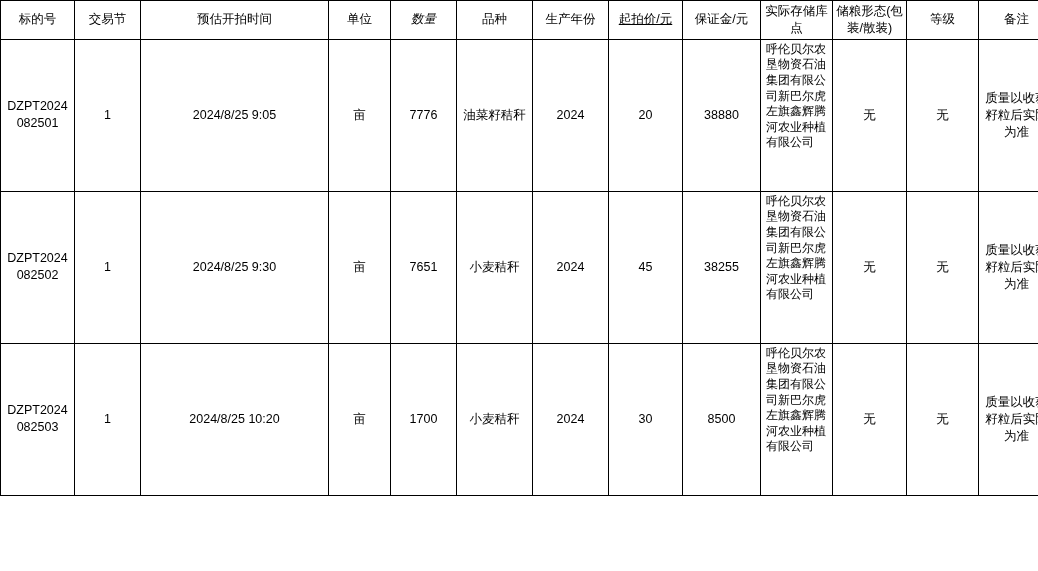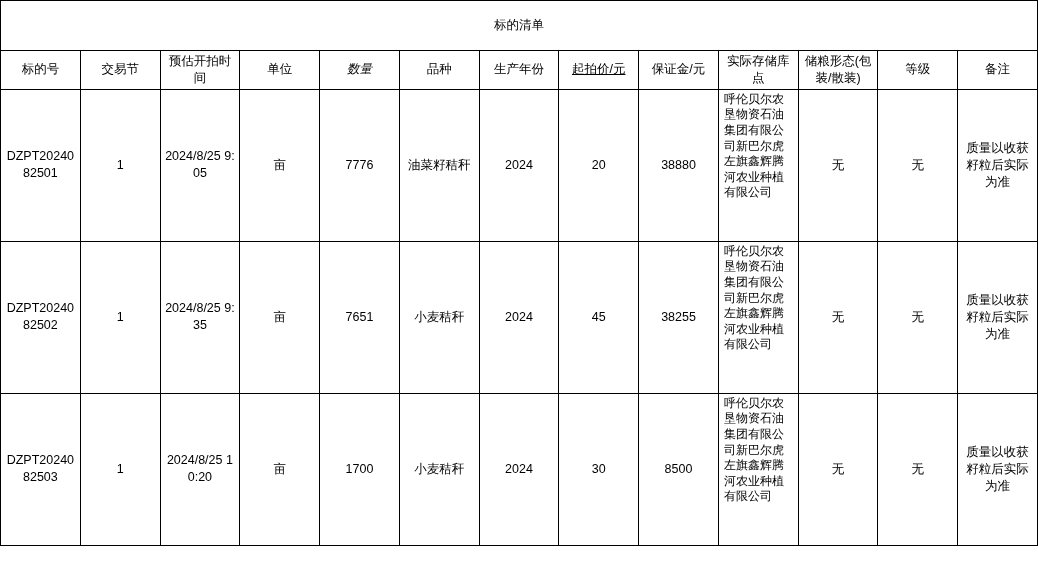"标的清单" tr { html: <tr> <td>标的清单</td> </tr> -> none }
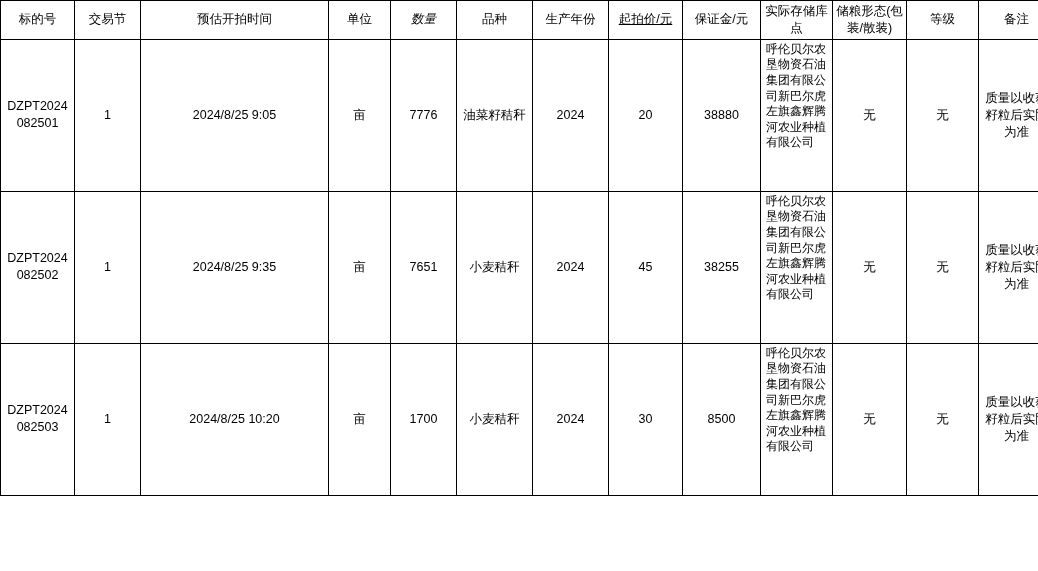"2024/8/25 9:35" td { text: 9:35 -> 9:30 }
